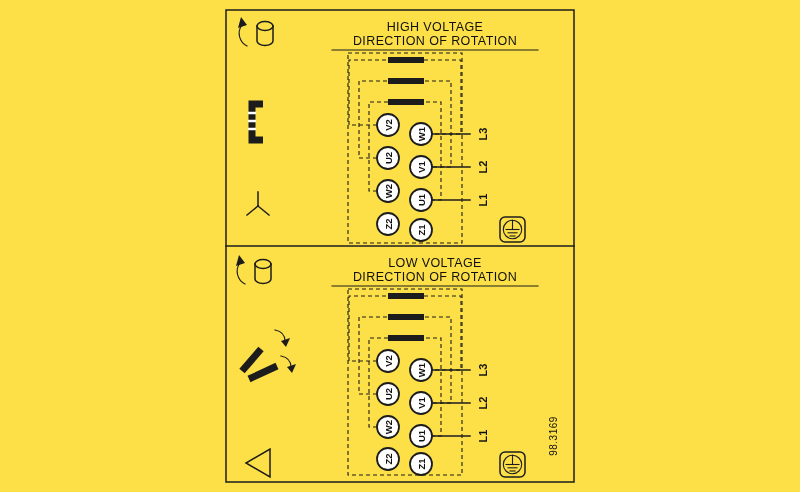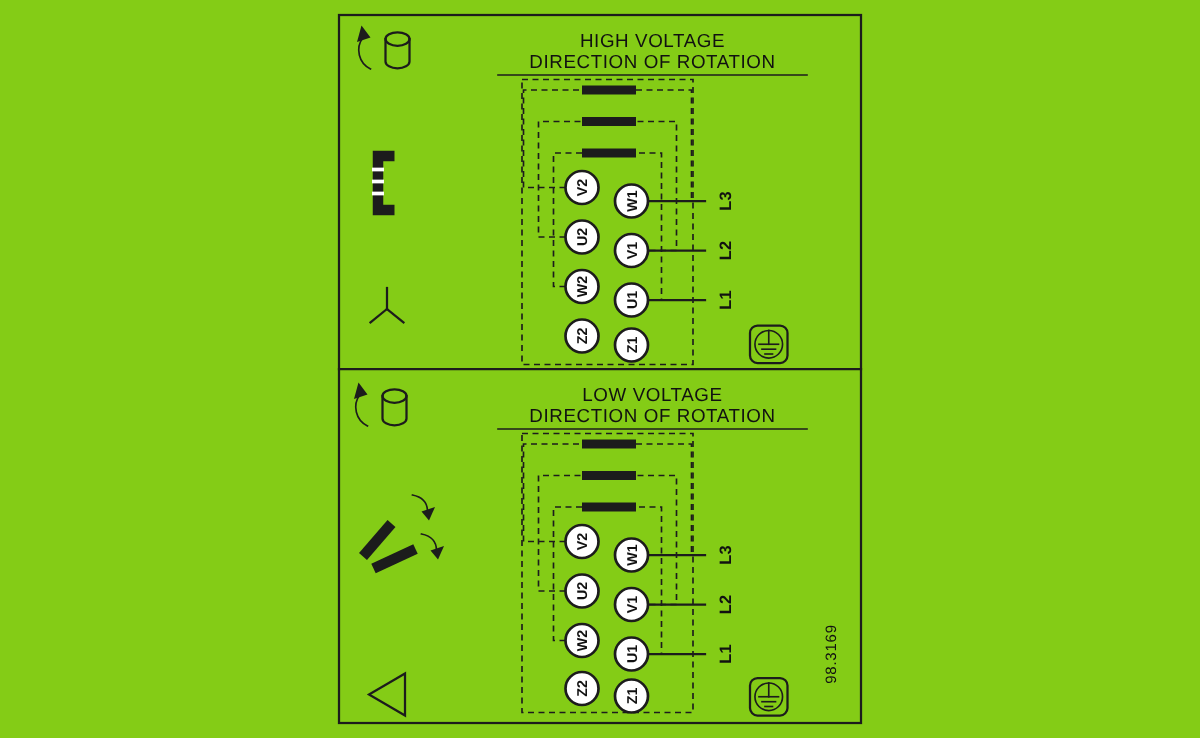"HIGH VOLTAGE" .stage { background: #84cc16 -> #fde047 }
